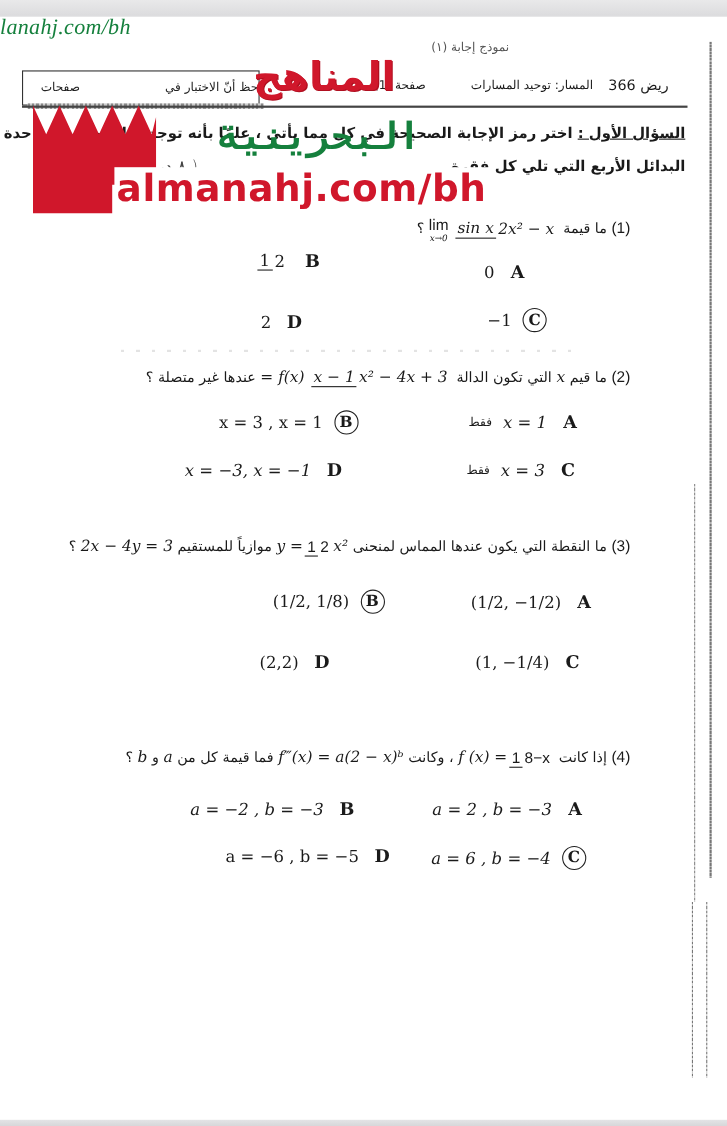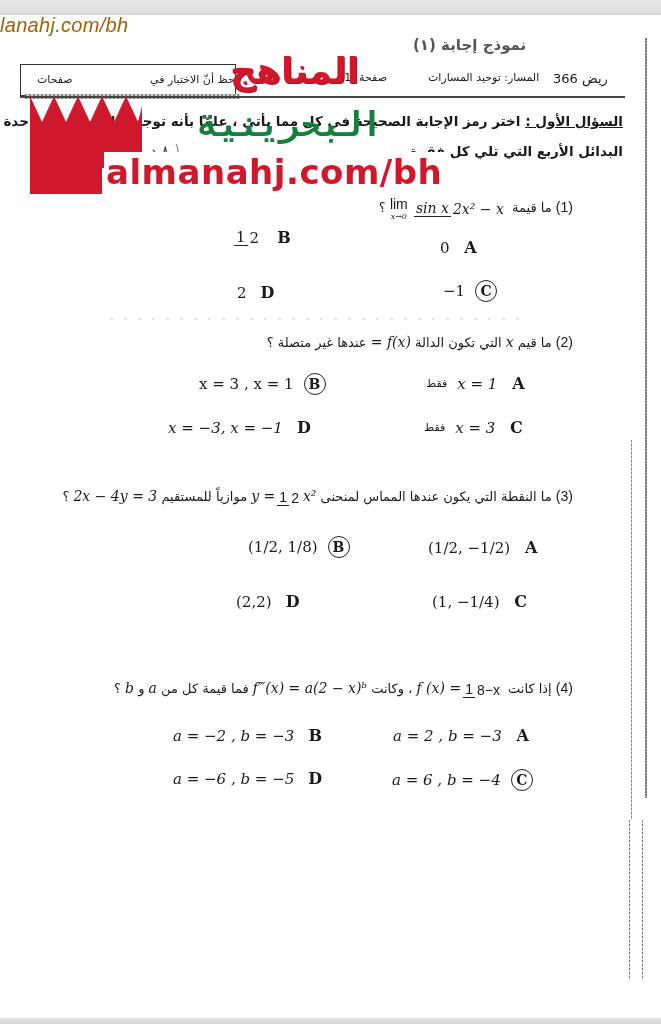"lanahj.com/bh" .wm-url-top { color: #a16207 -> #15803d; font-family: Liberation Sans, sans-serif -> Liberation Serif, serif }
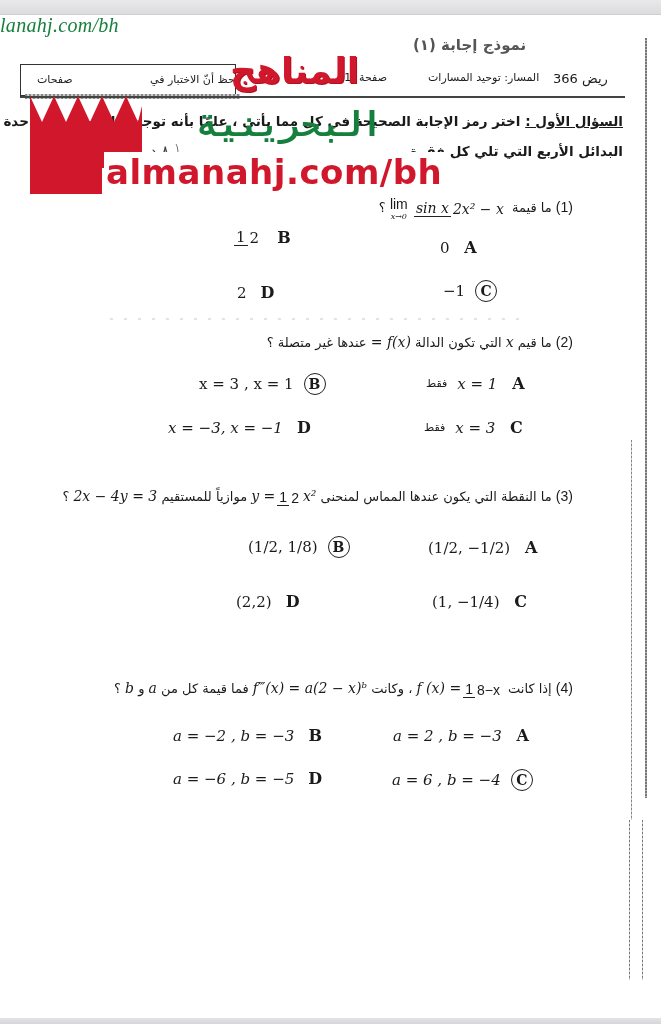"نموذج إجابة (١)" .handwritten-title { font-size: 15px -> 11px; font-weight: 700 -> 400; left: 413px -> 392px }
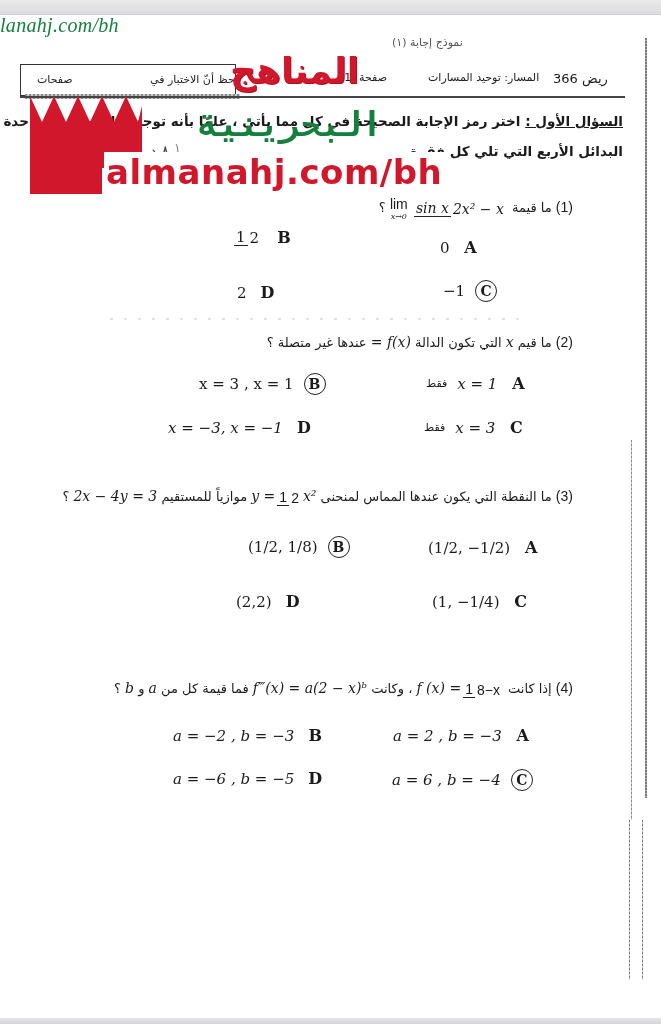"x − 1" span.frac { html: none -> <span> <span>x − 1</span> <span>x² − 4x + 3</span> </span> }
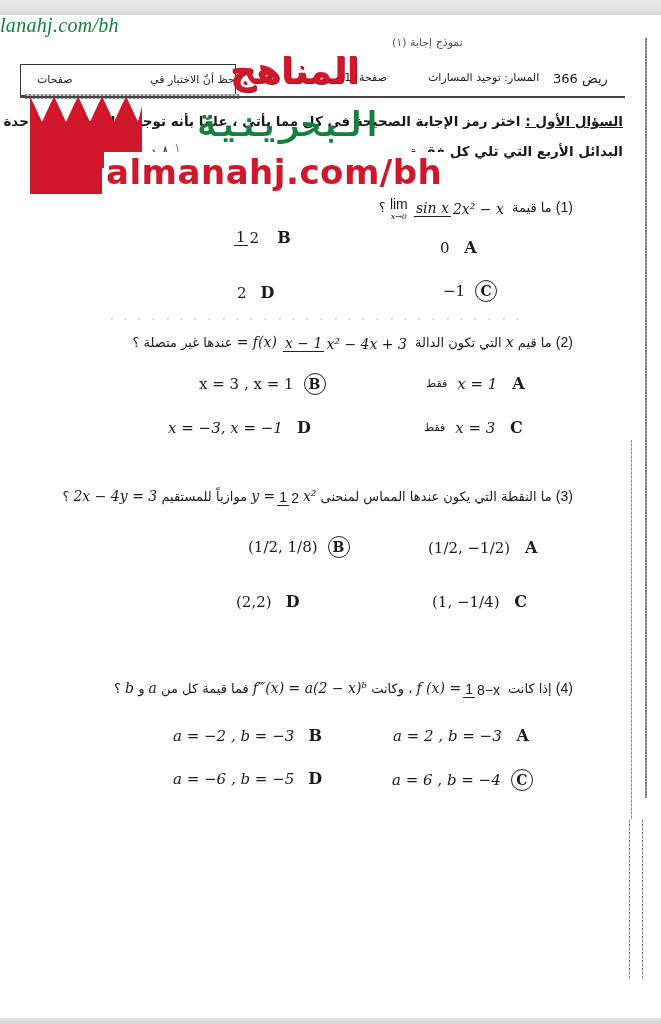"a = −6 , b" span.val { font-style: italic -> none; margin-left: none -> 32px }
